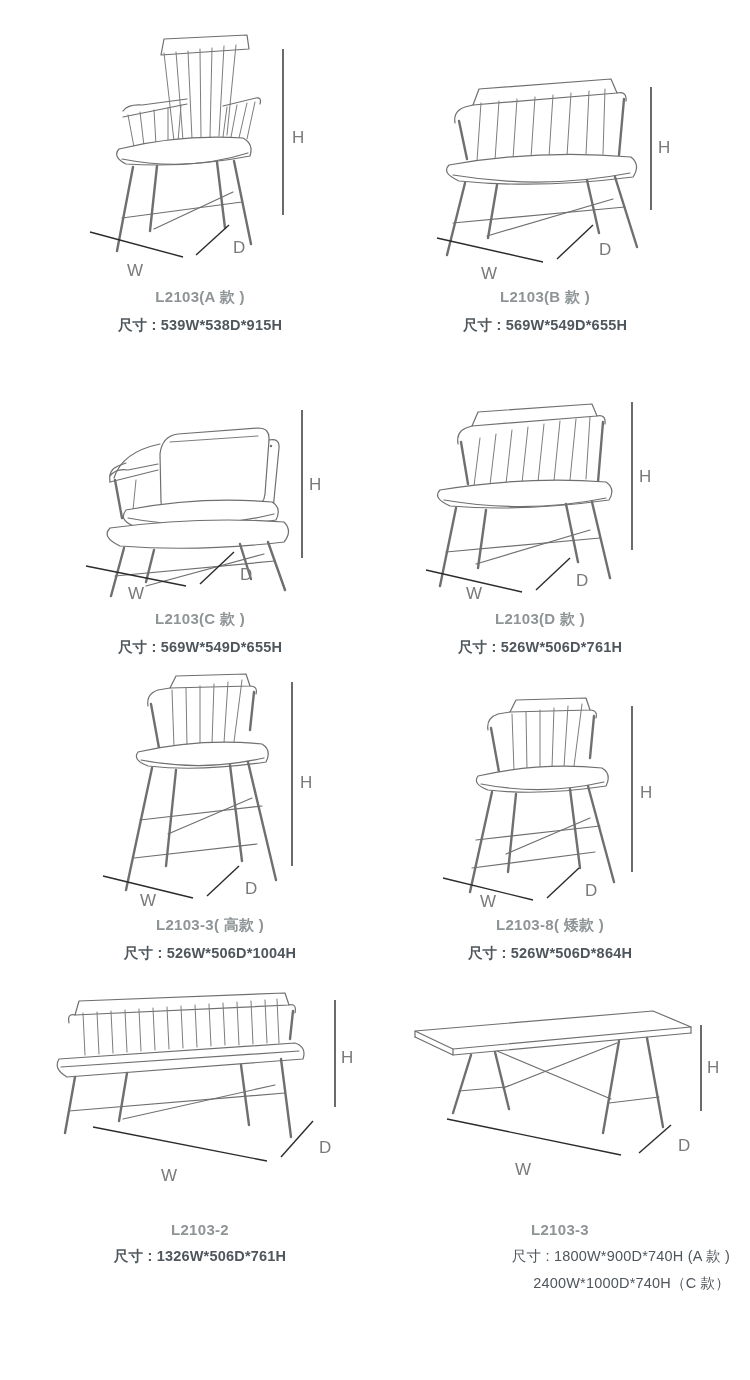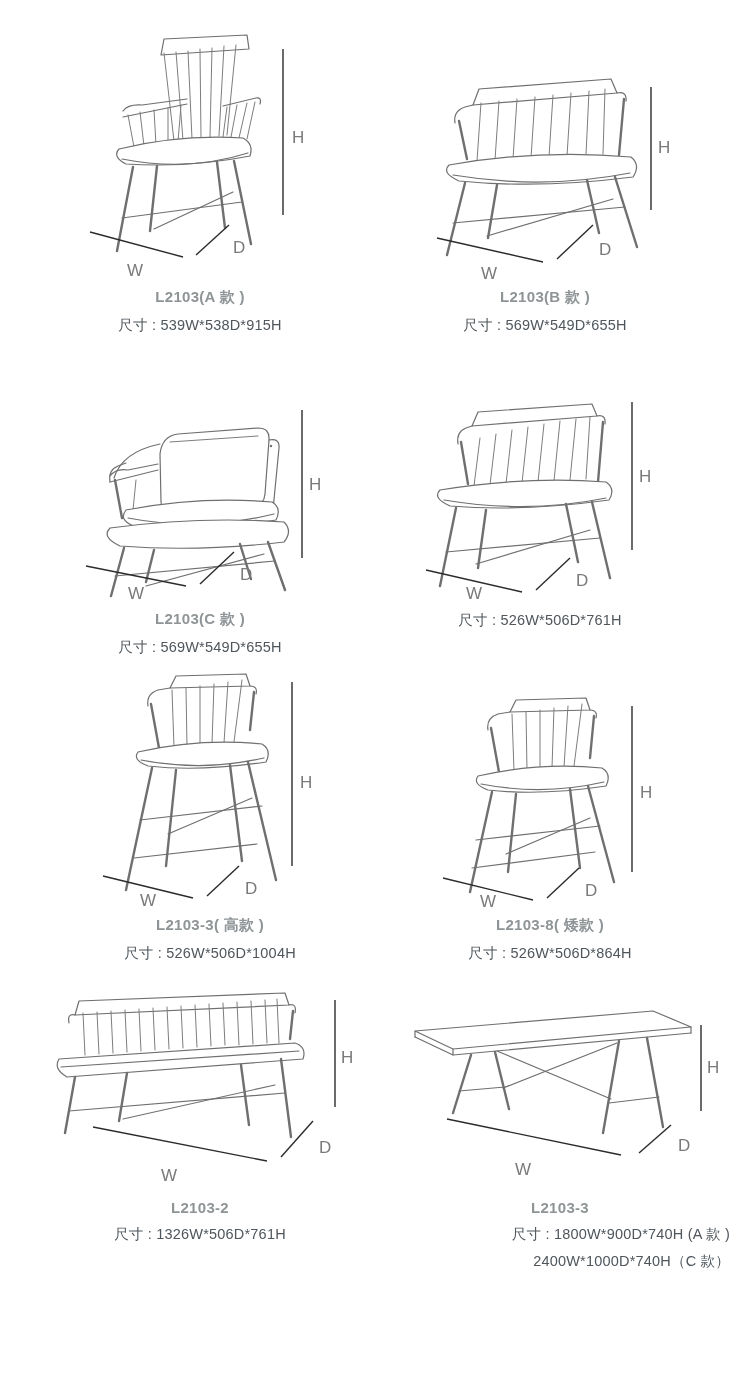"尺寸 : 539W*538D*915H" .size { font-weight: none -> bold }
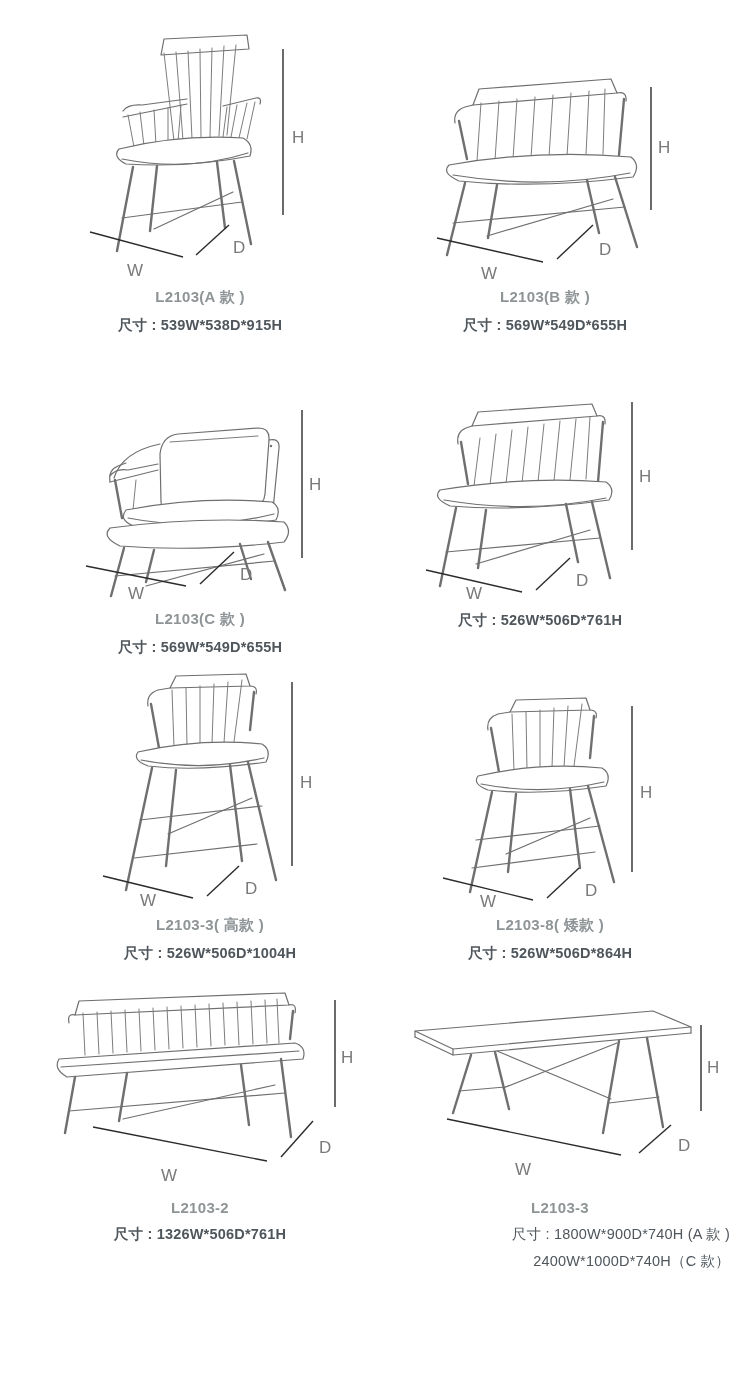"L2103(D 款 )" p.code { html: none -> <p>L2103(D 款 )</p> }
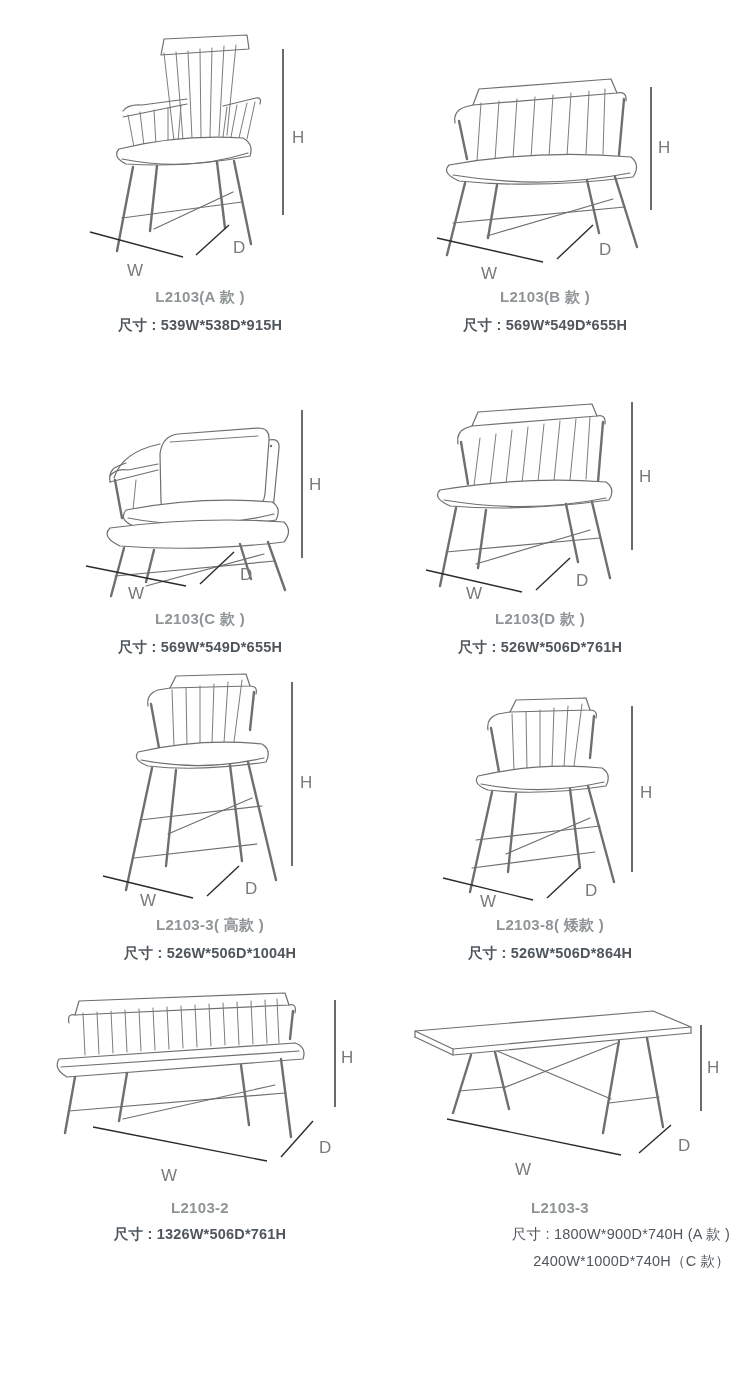"L2103-2" .code.gap { margin-top: 2px -> 24px }
